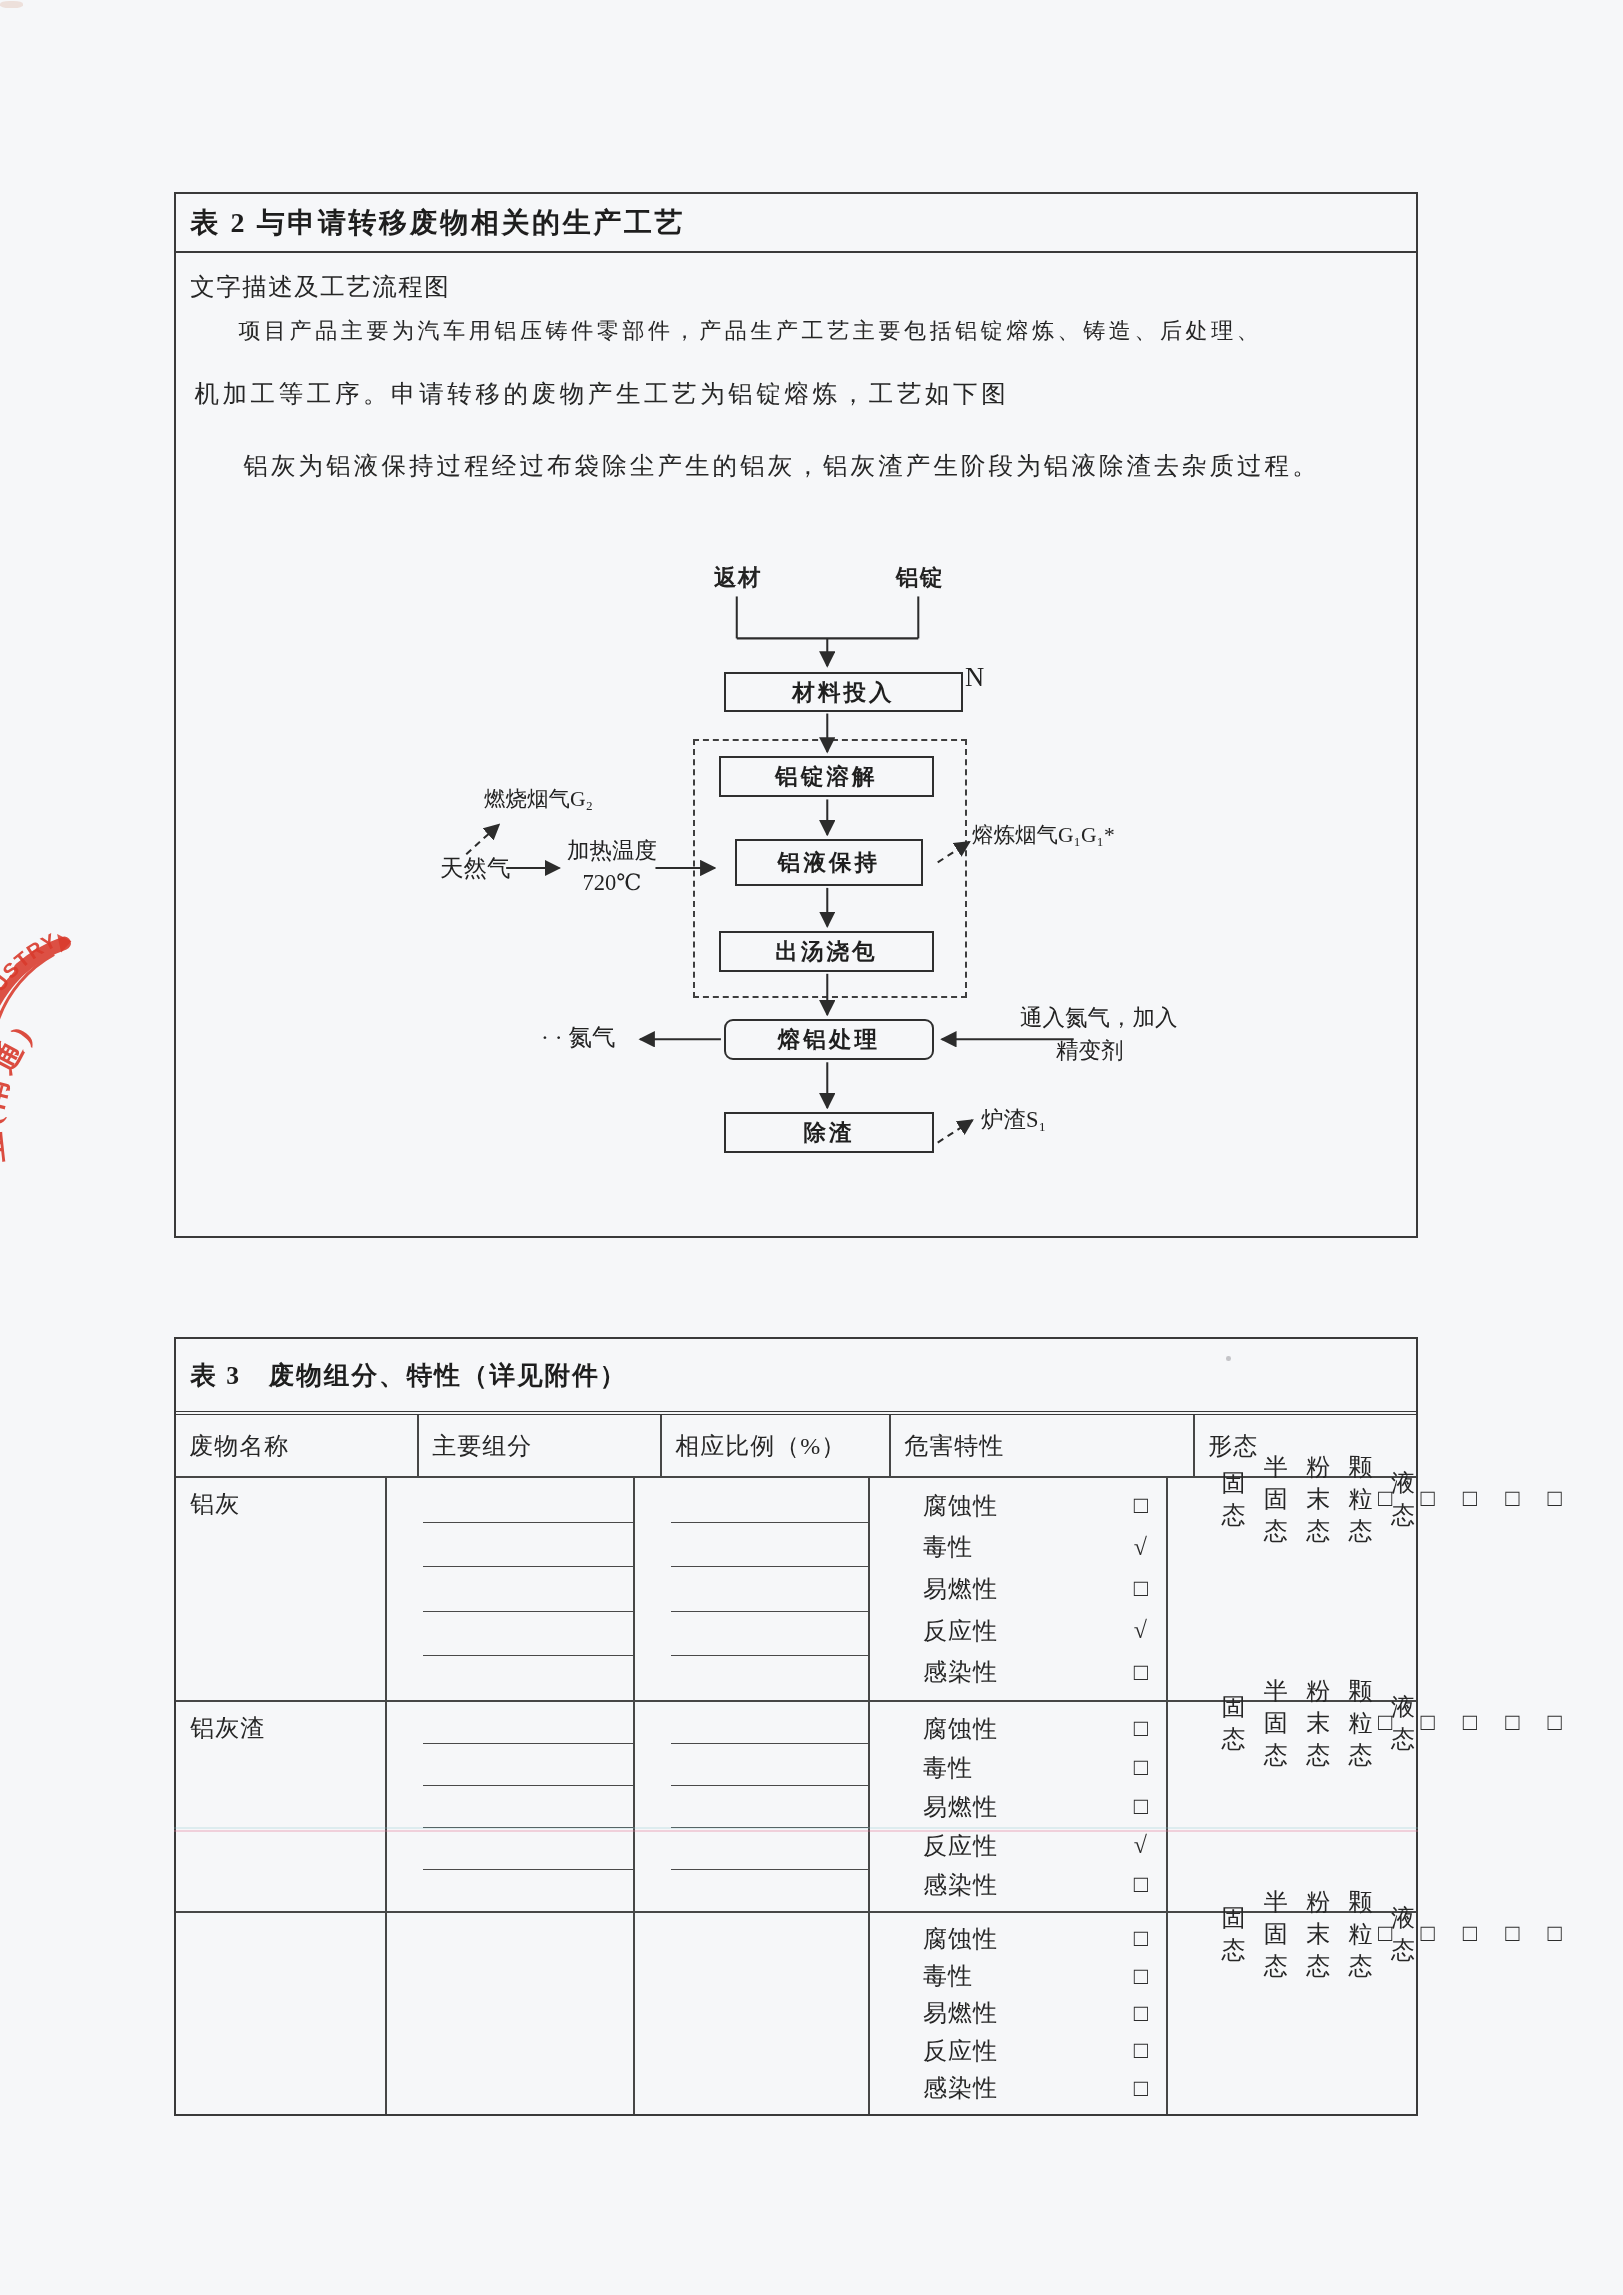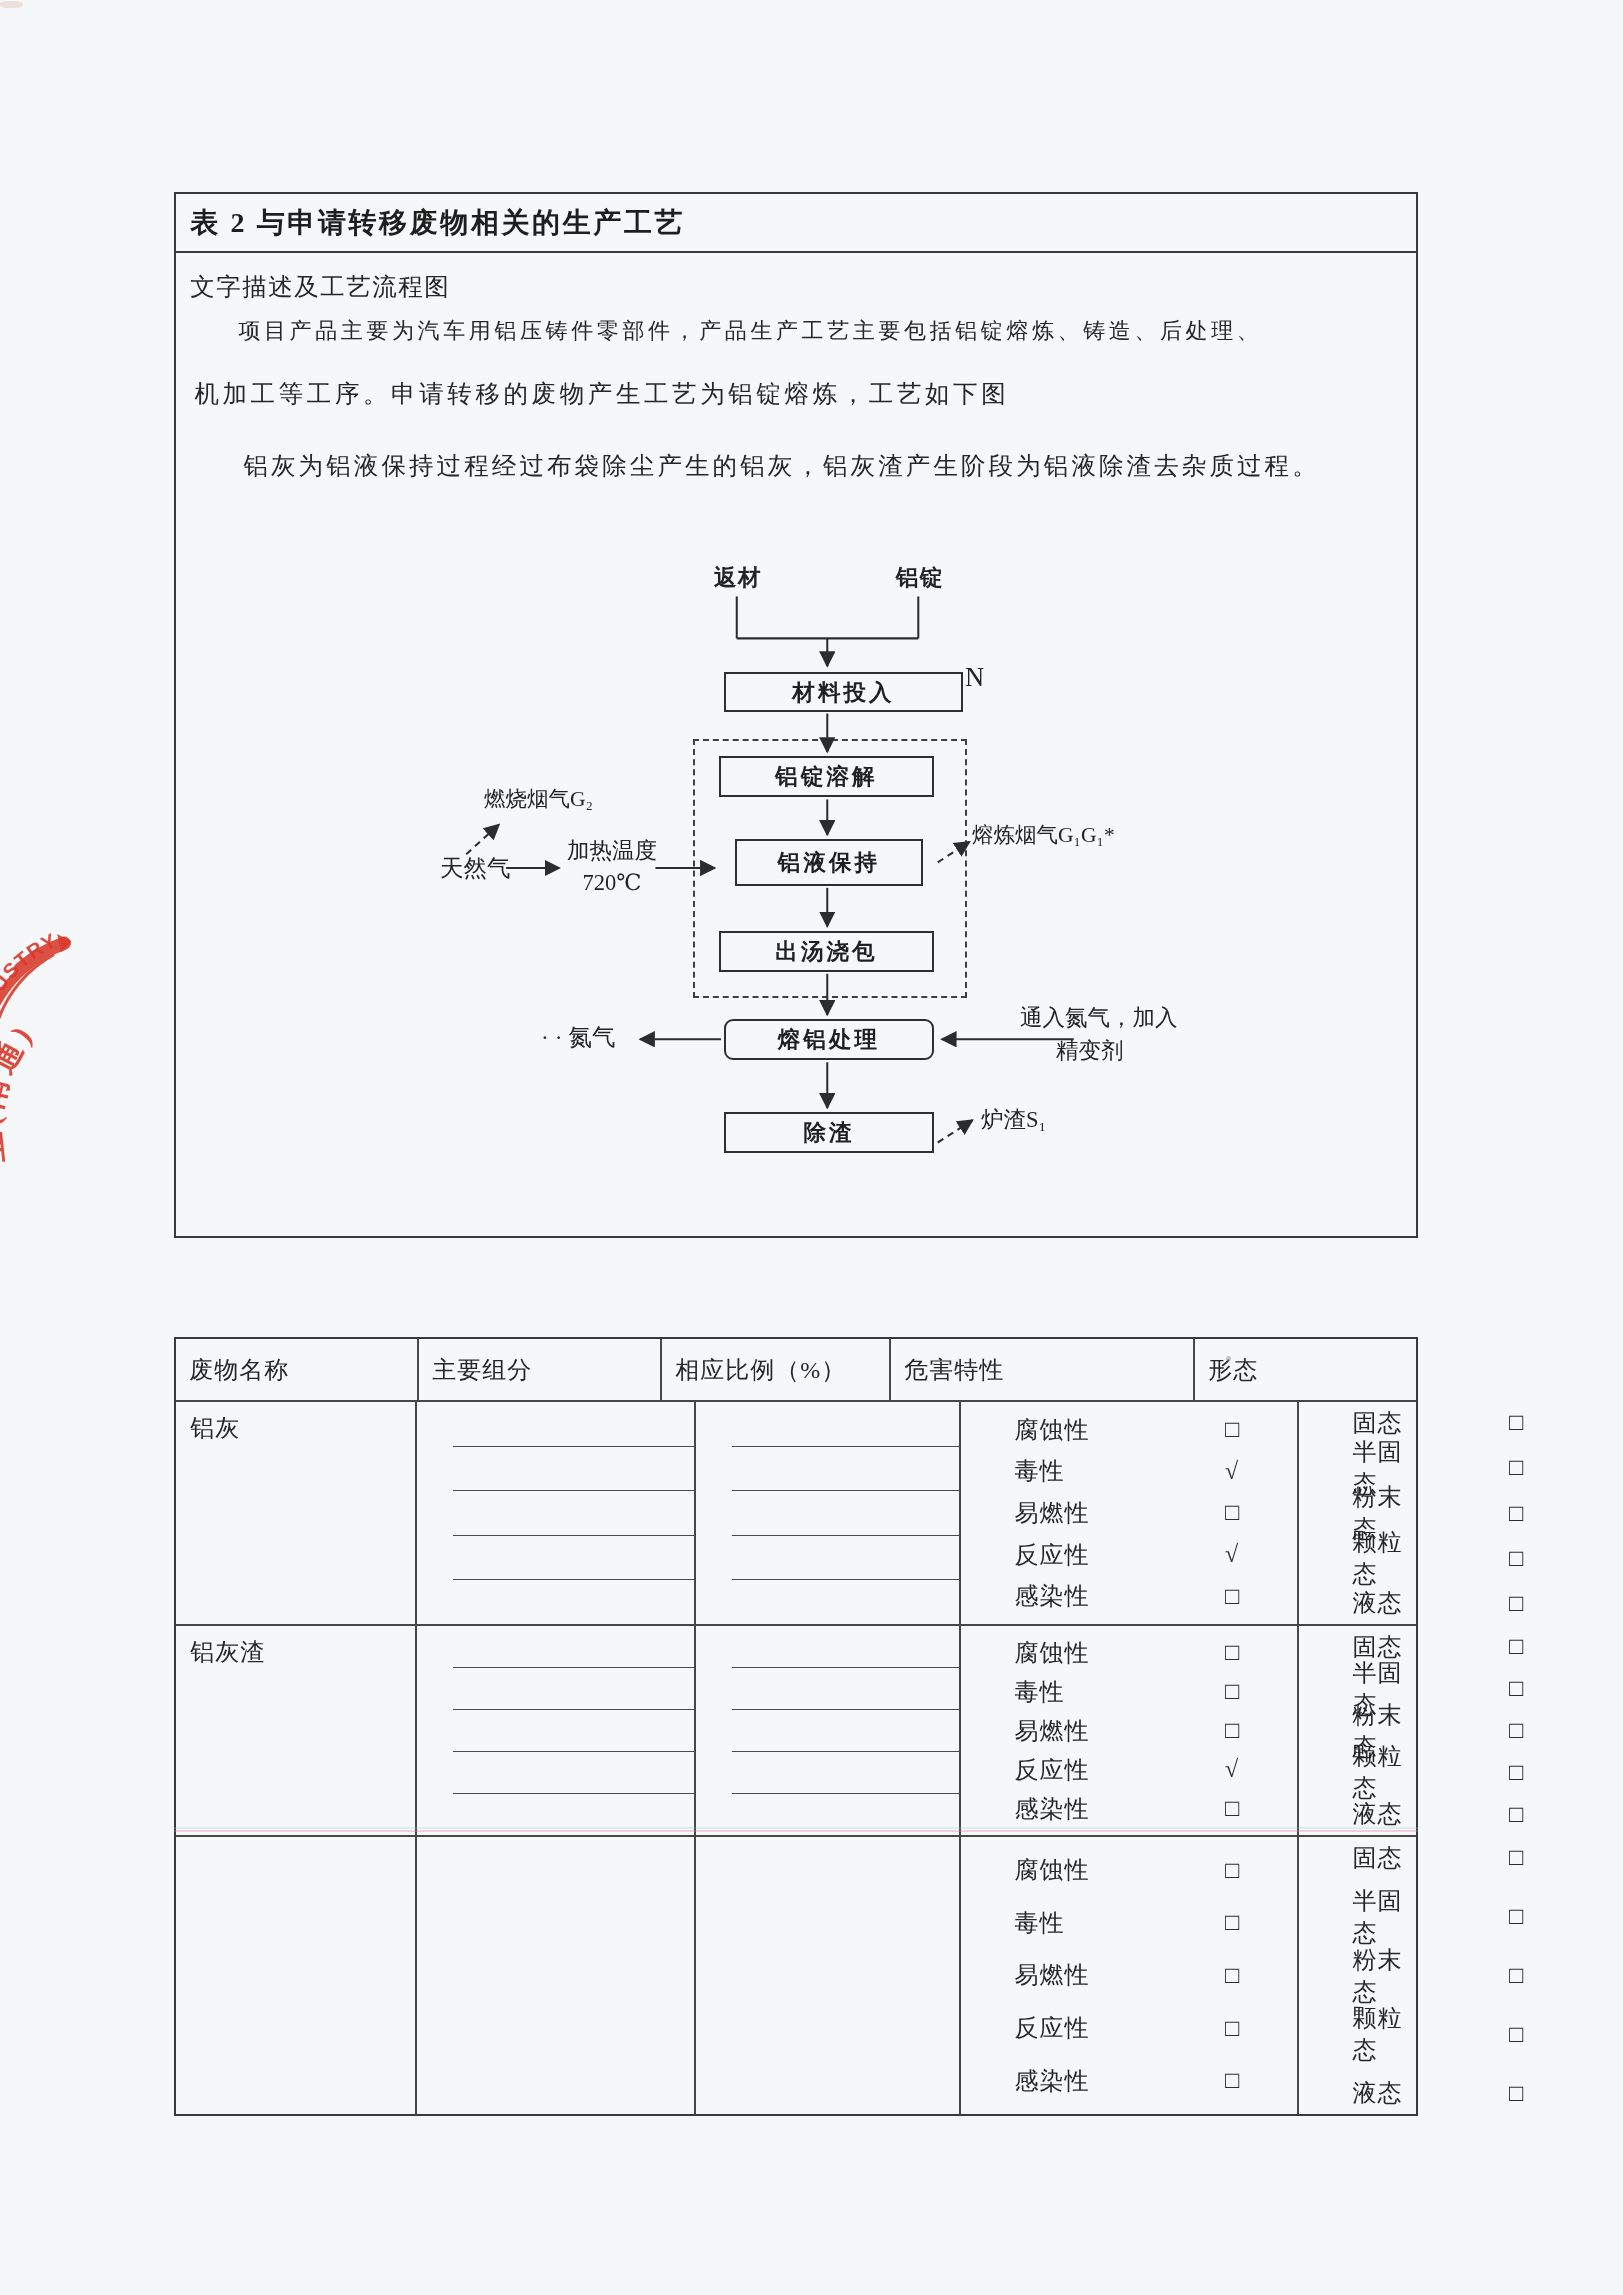"表 3 废物组分、特性（详见附件）" div.t3-title { html: none -> <div>表 3 废物组分、特性（详见附件）</div> }
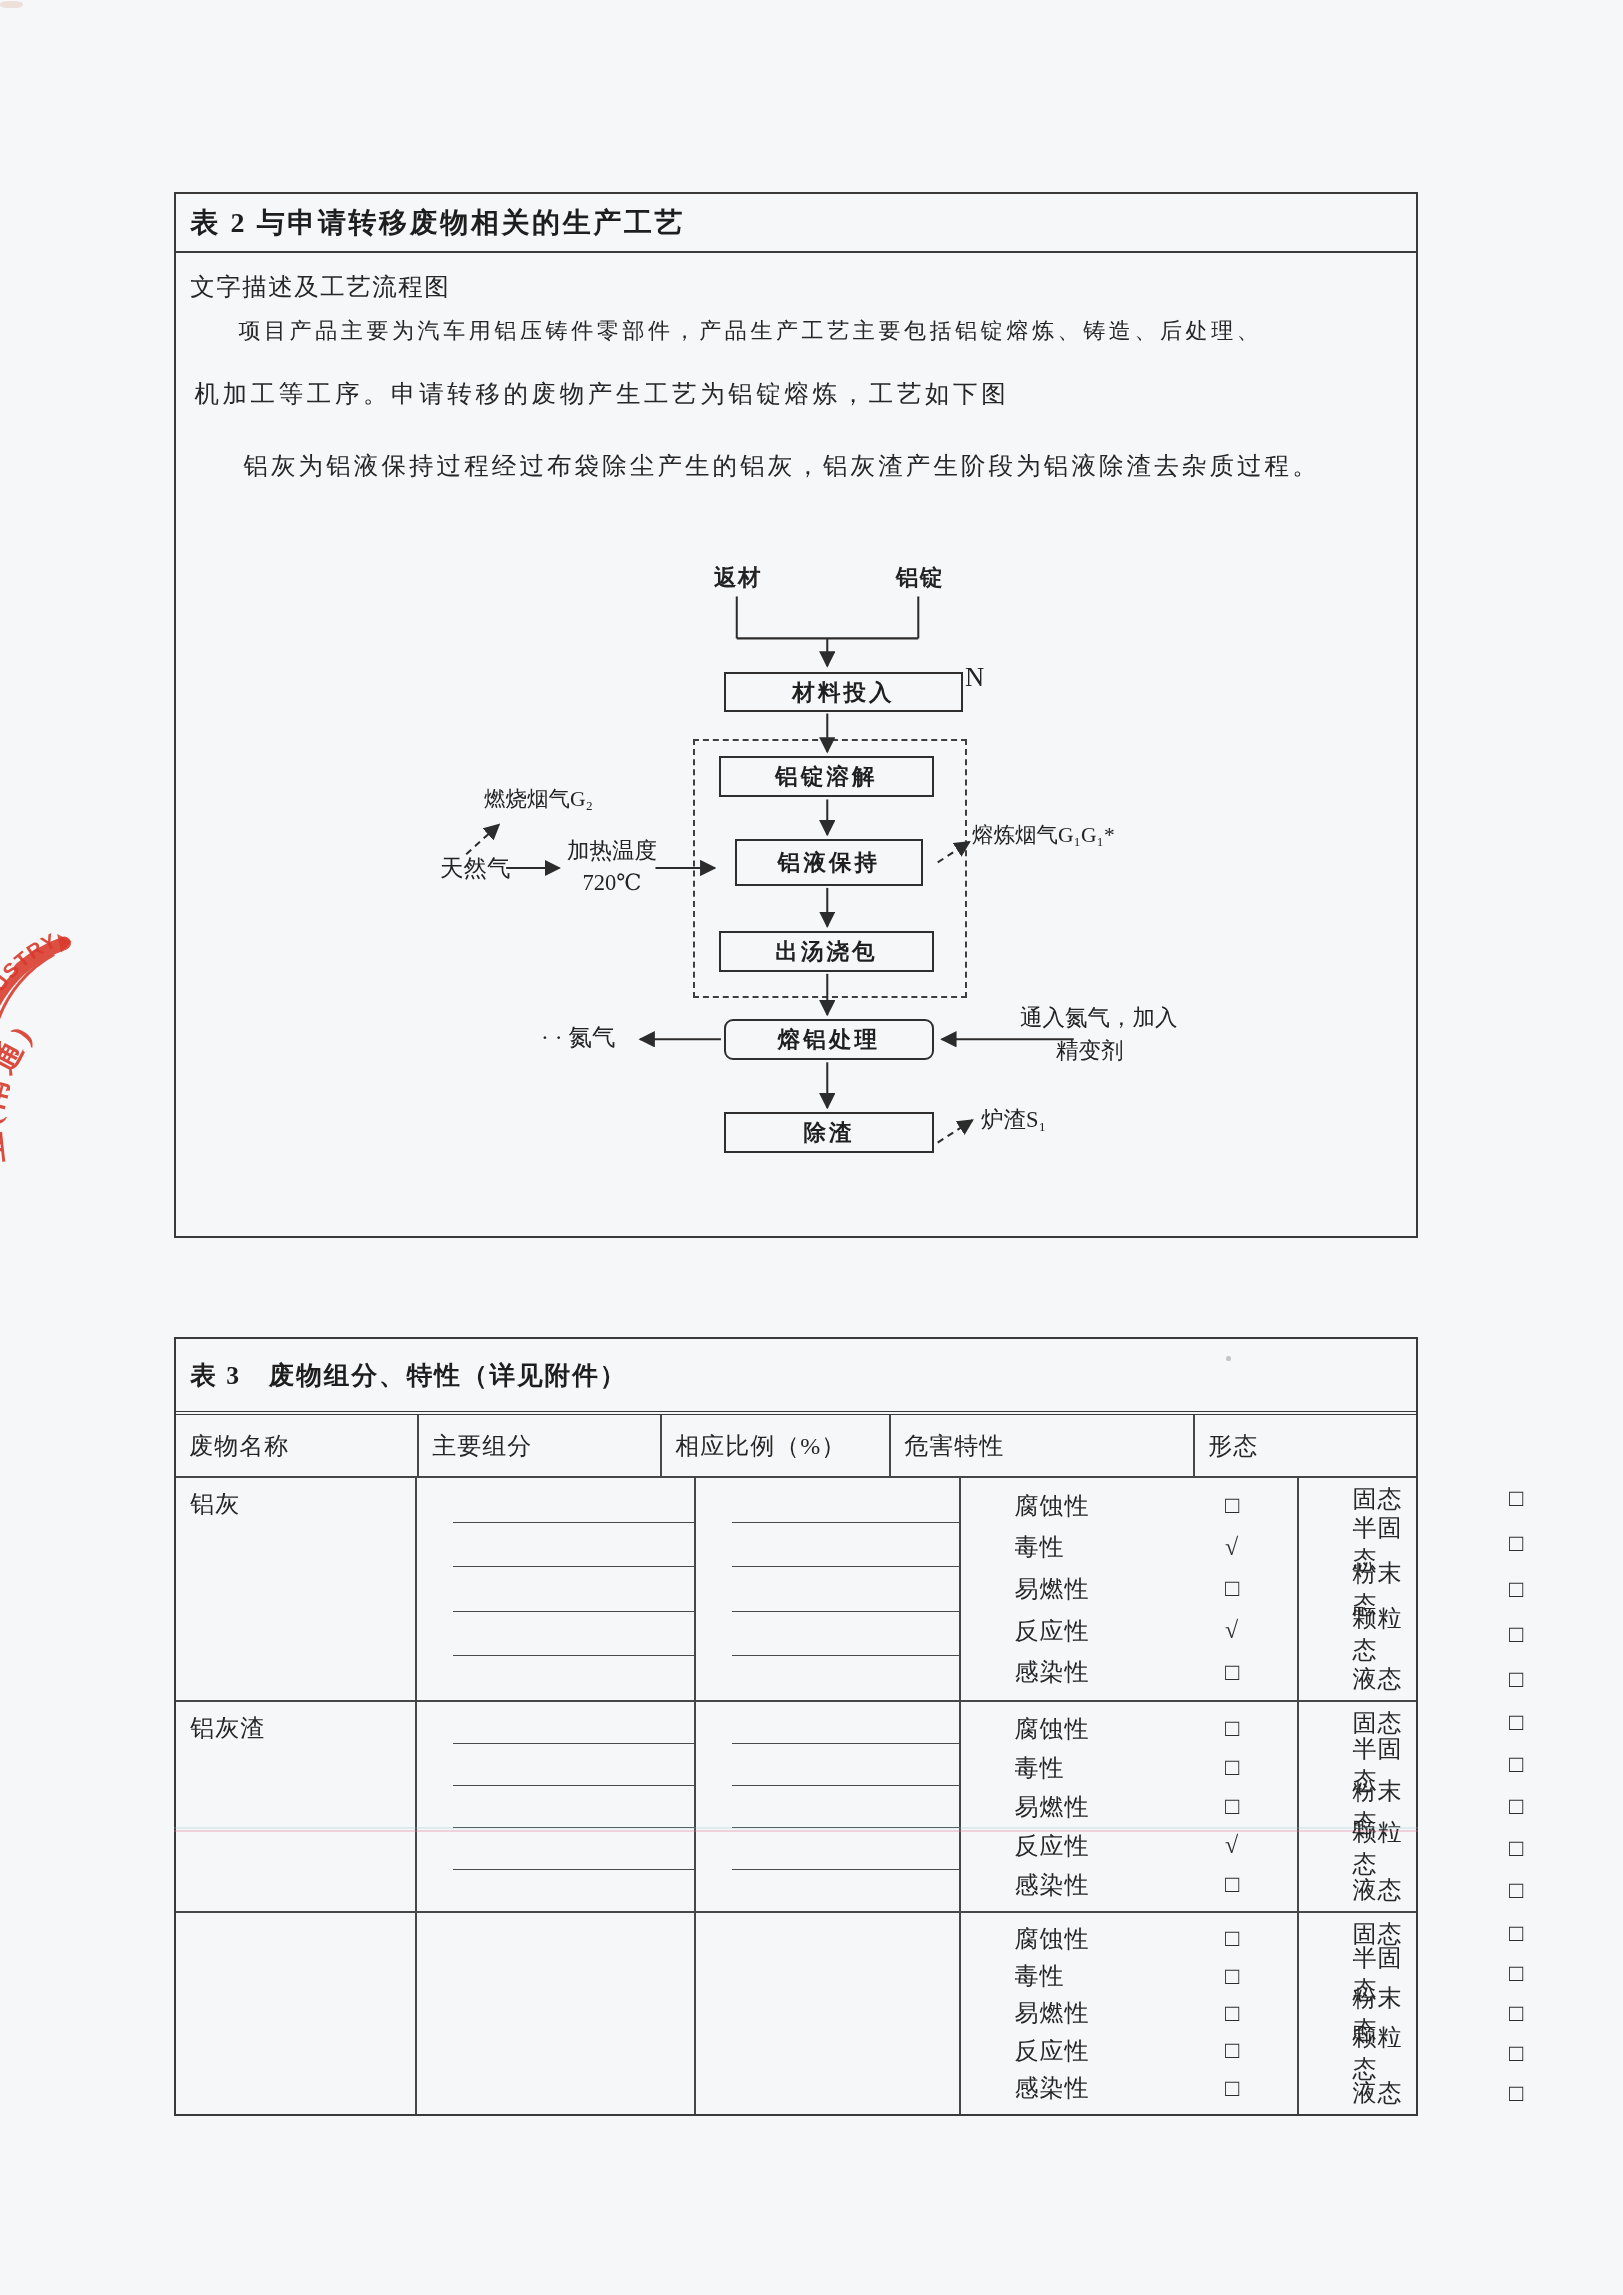"固态" .c5 { flex-direction: column -> row }
